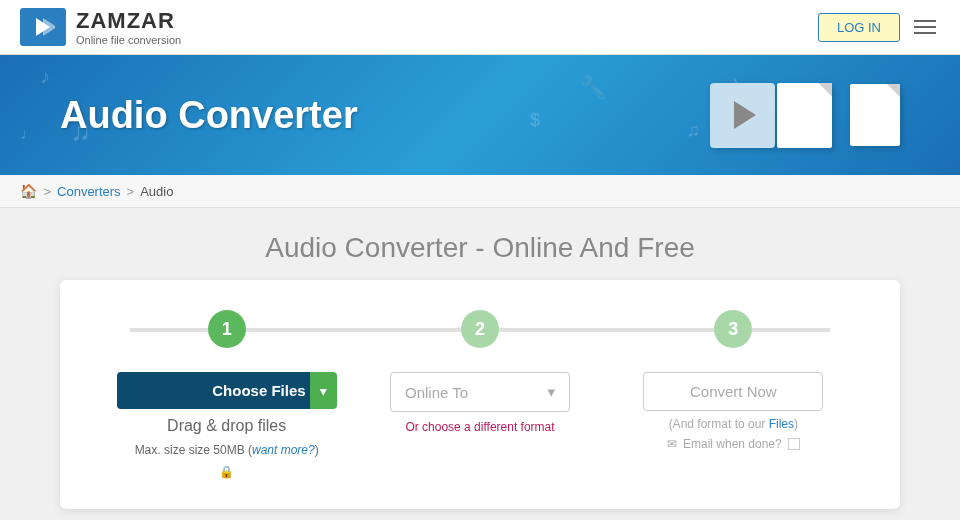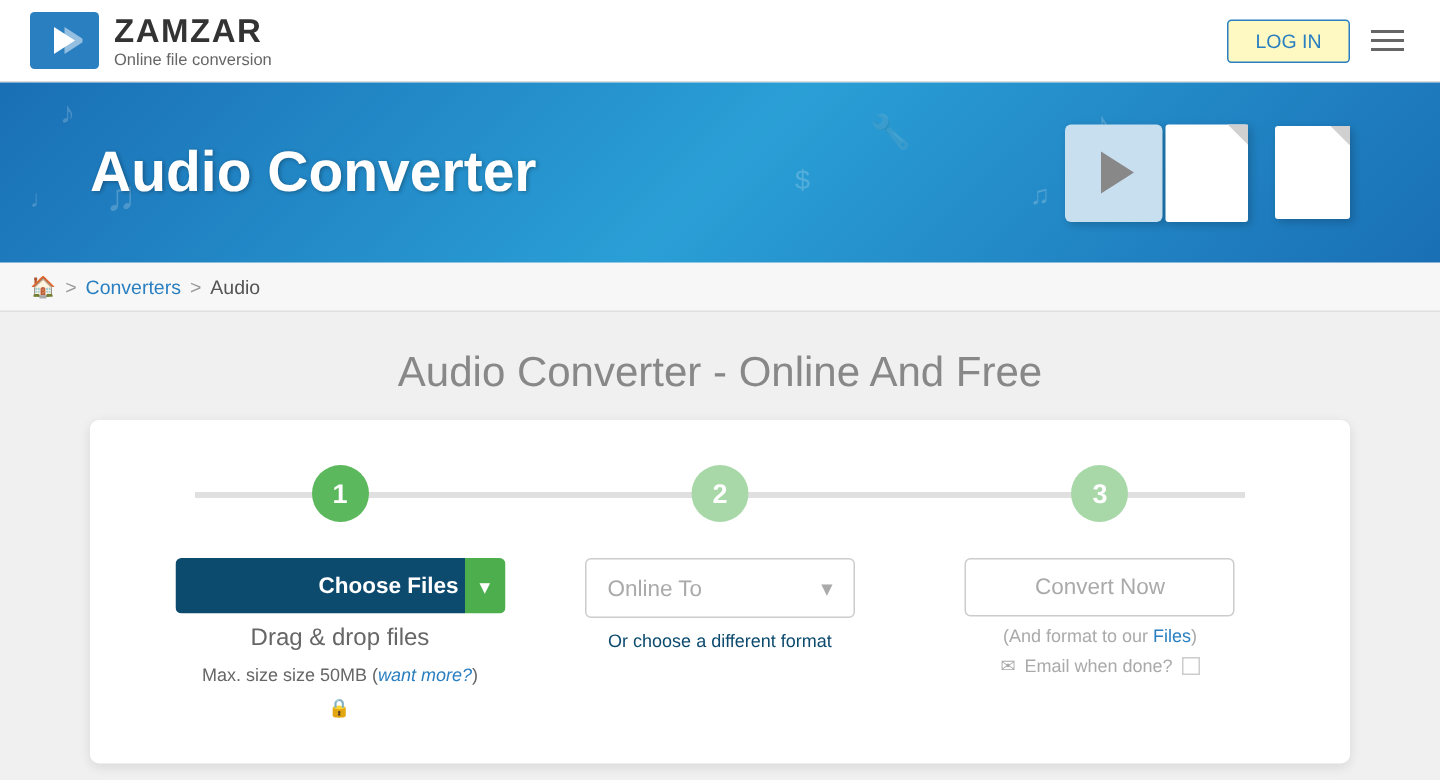"Or choose a different format" .format-text { color: #0c4a6e -> #be185d }
